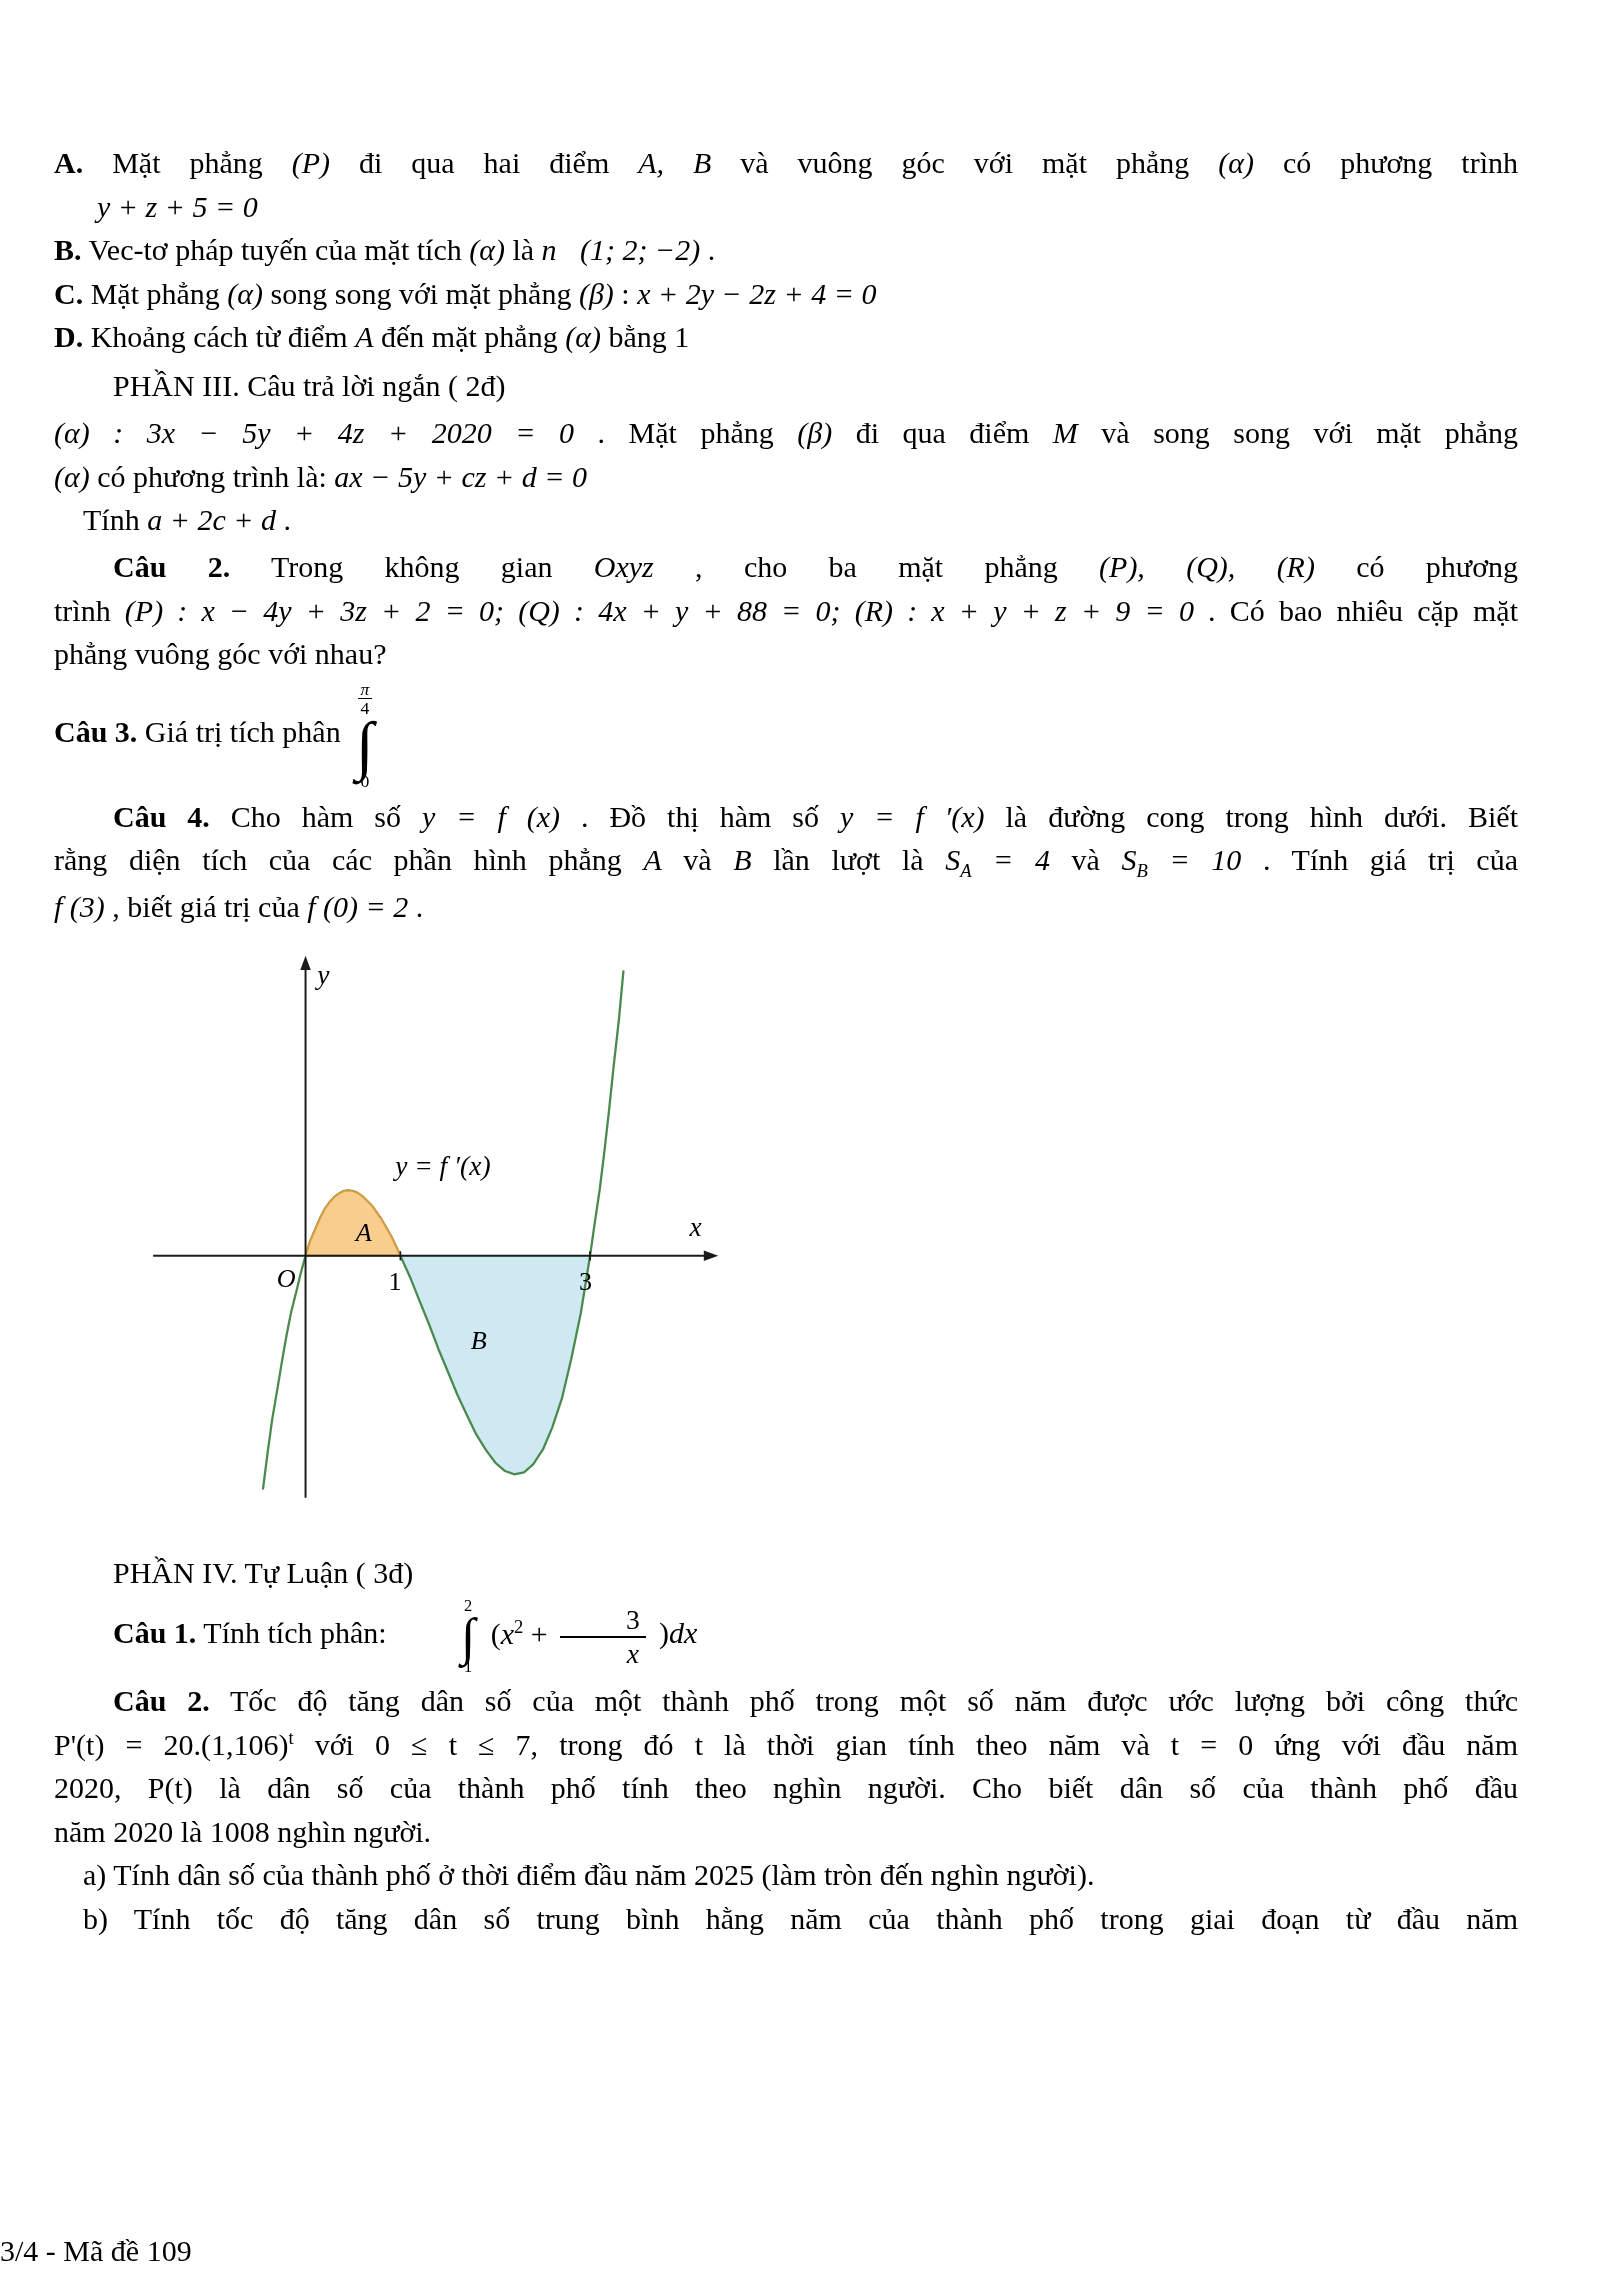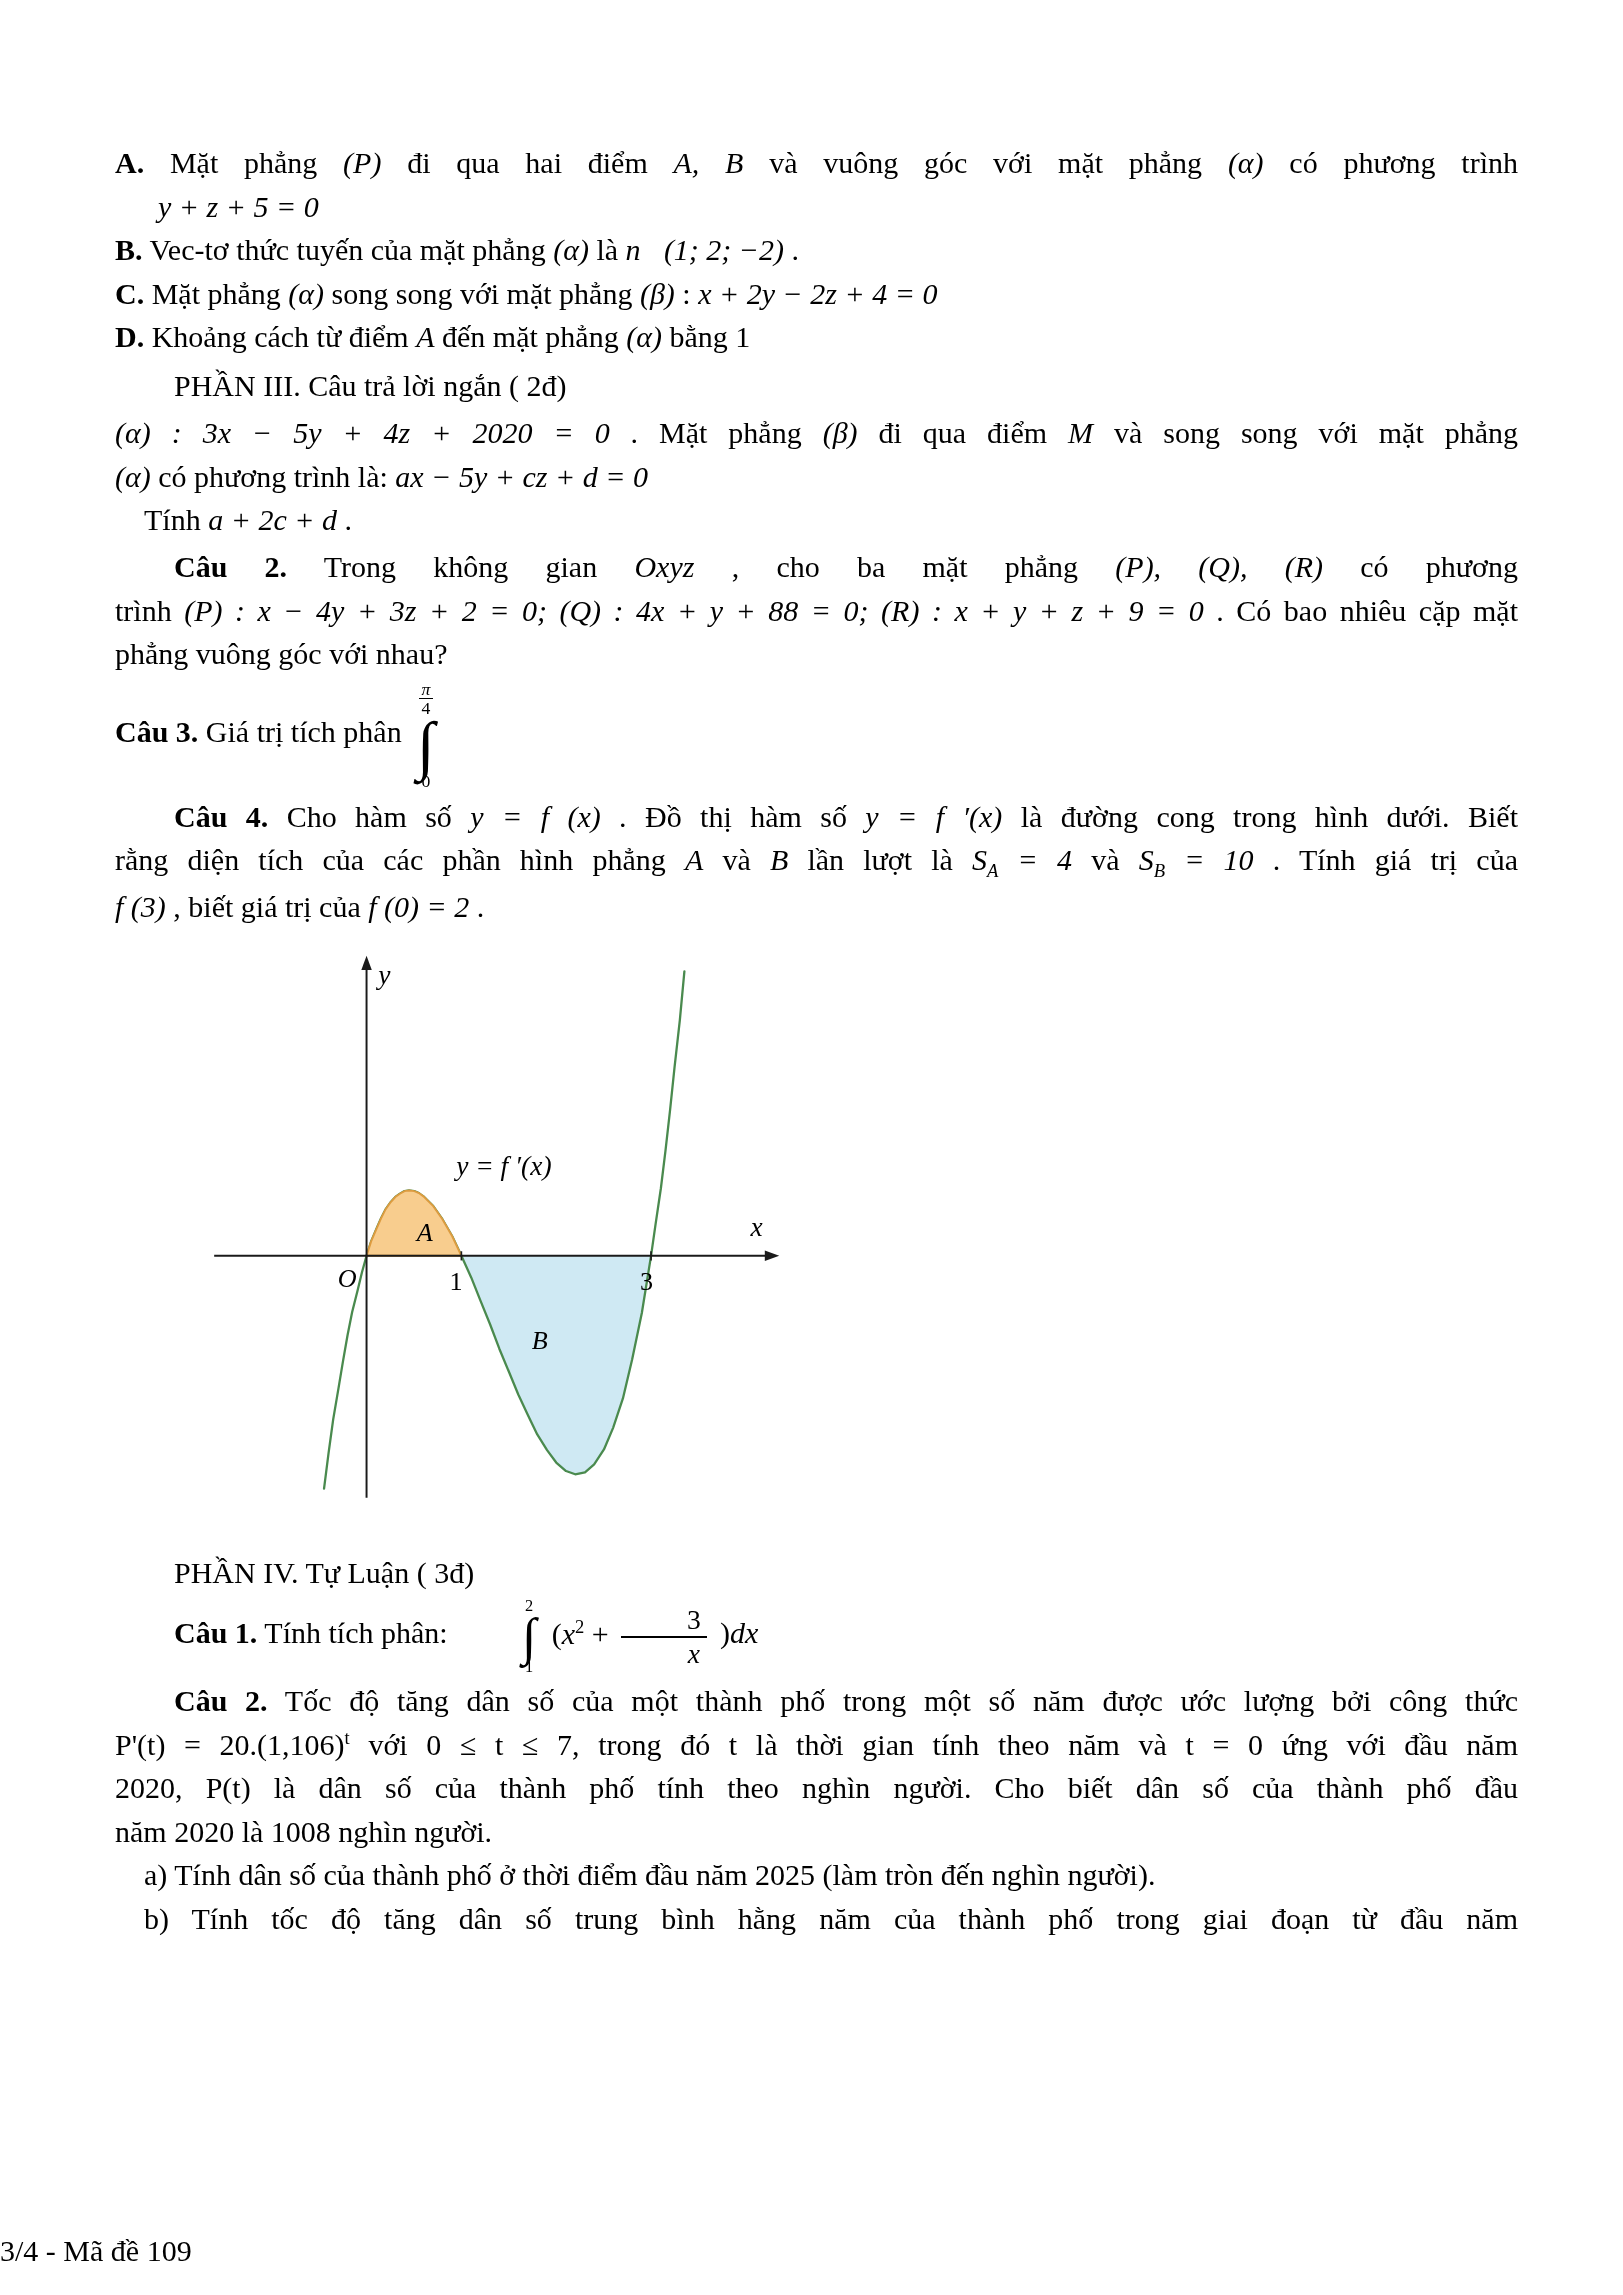"A. Mặt phẳng (P) đi" .content { padding: 141px 105px 0 115px -> 141px 105px 0 54px }
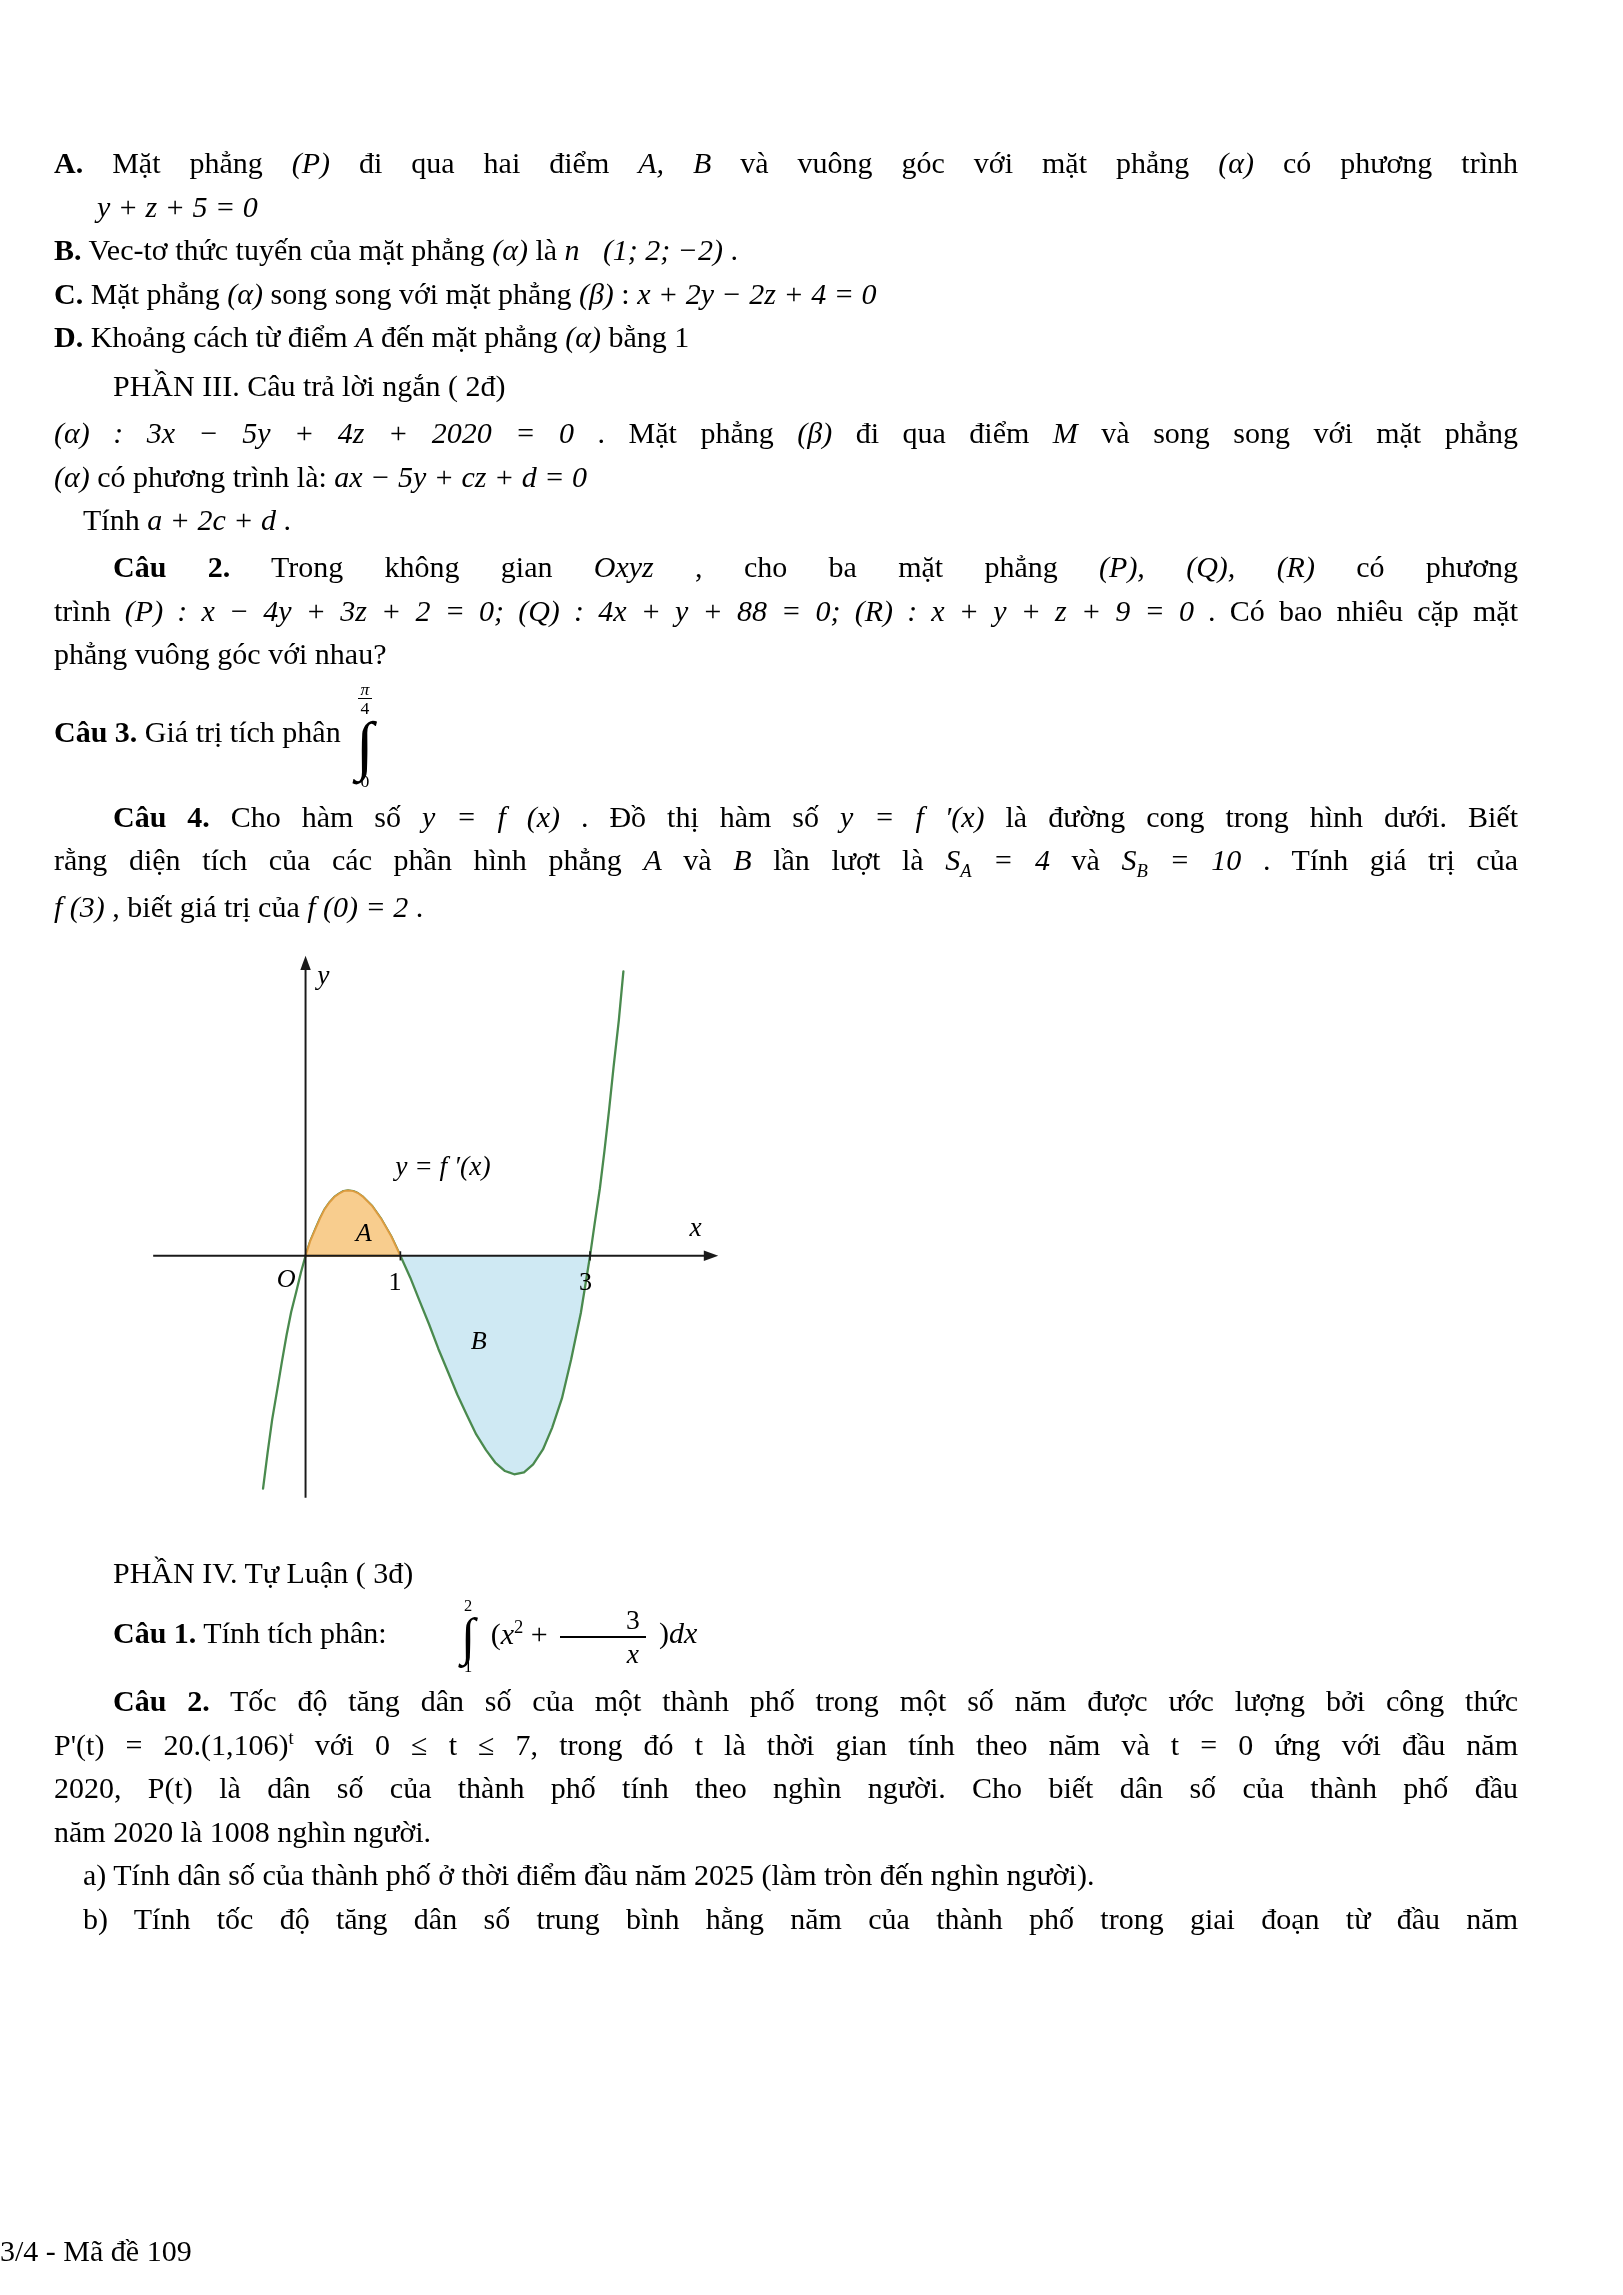"Vec-tơ thức tuyến của mặt" span.seg { text: thức tuyến của mặt phẳng -> pháp tuyến của mặt tích }
